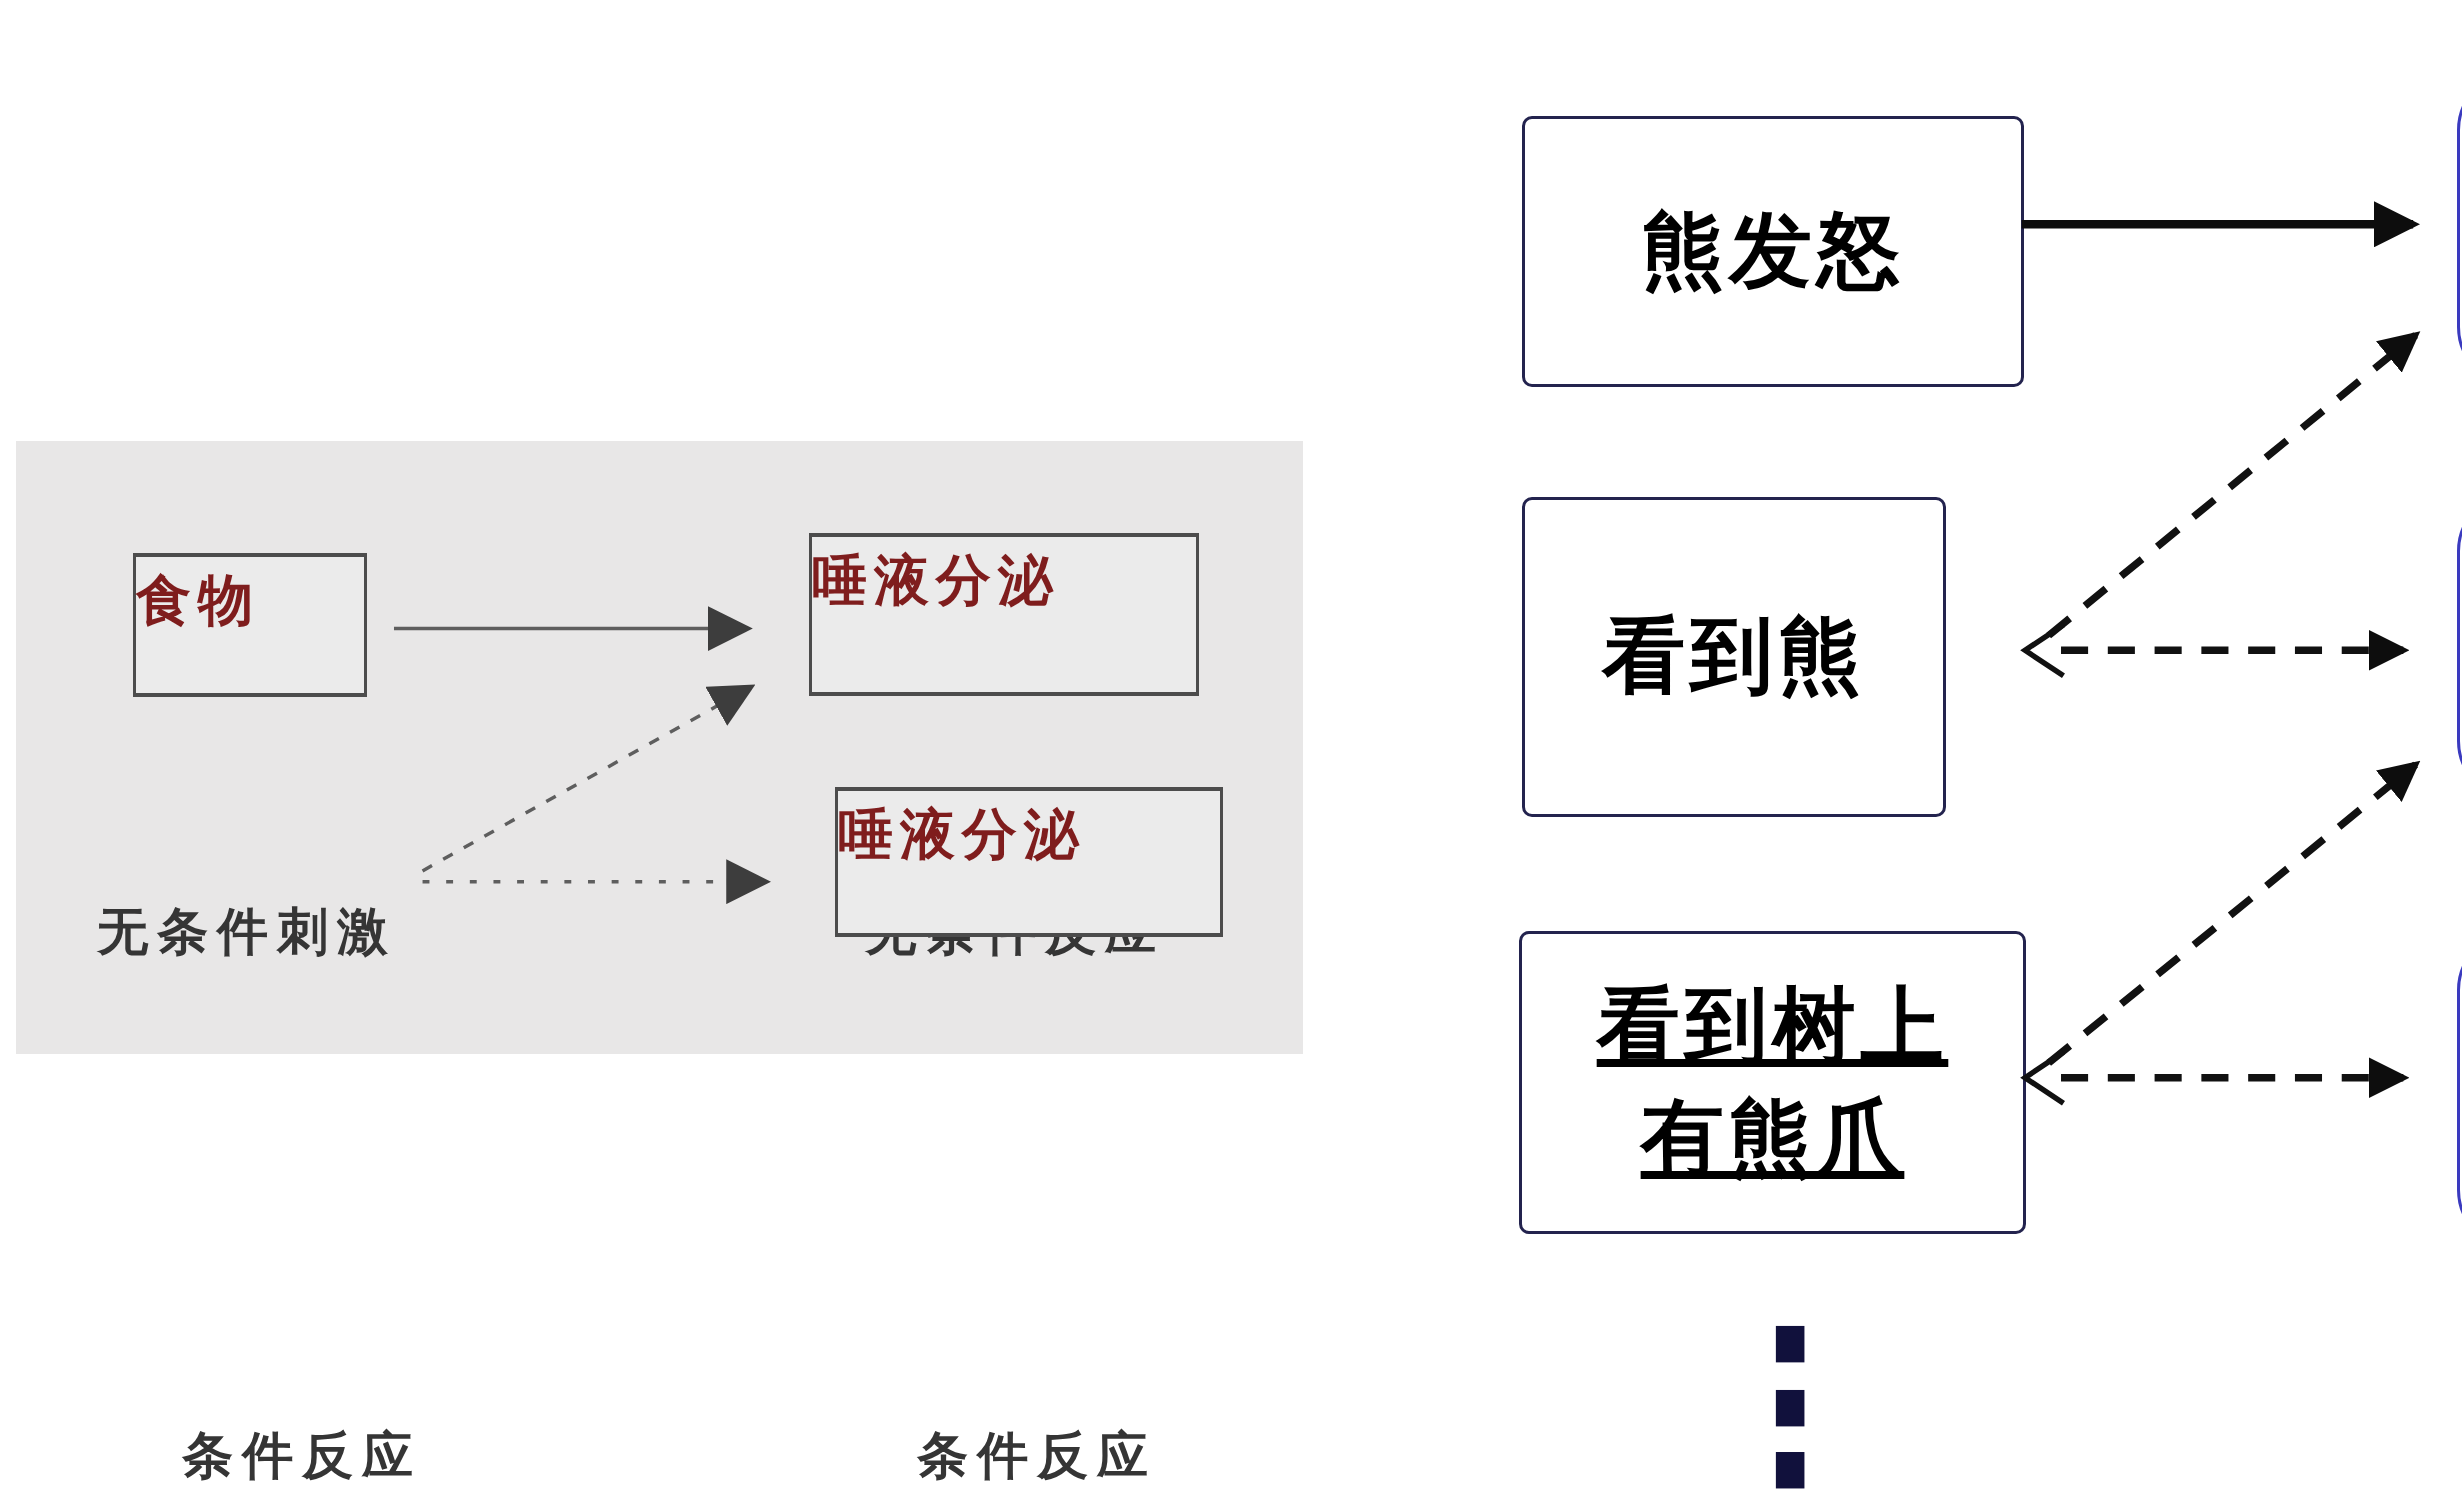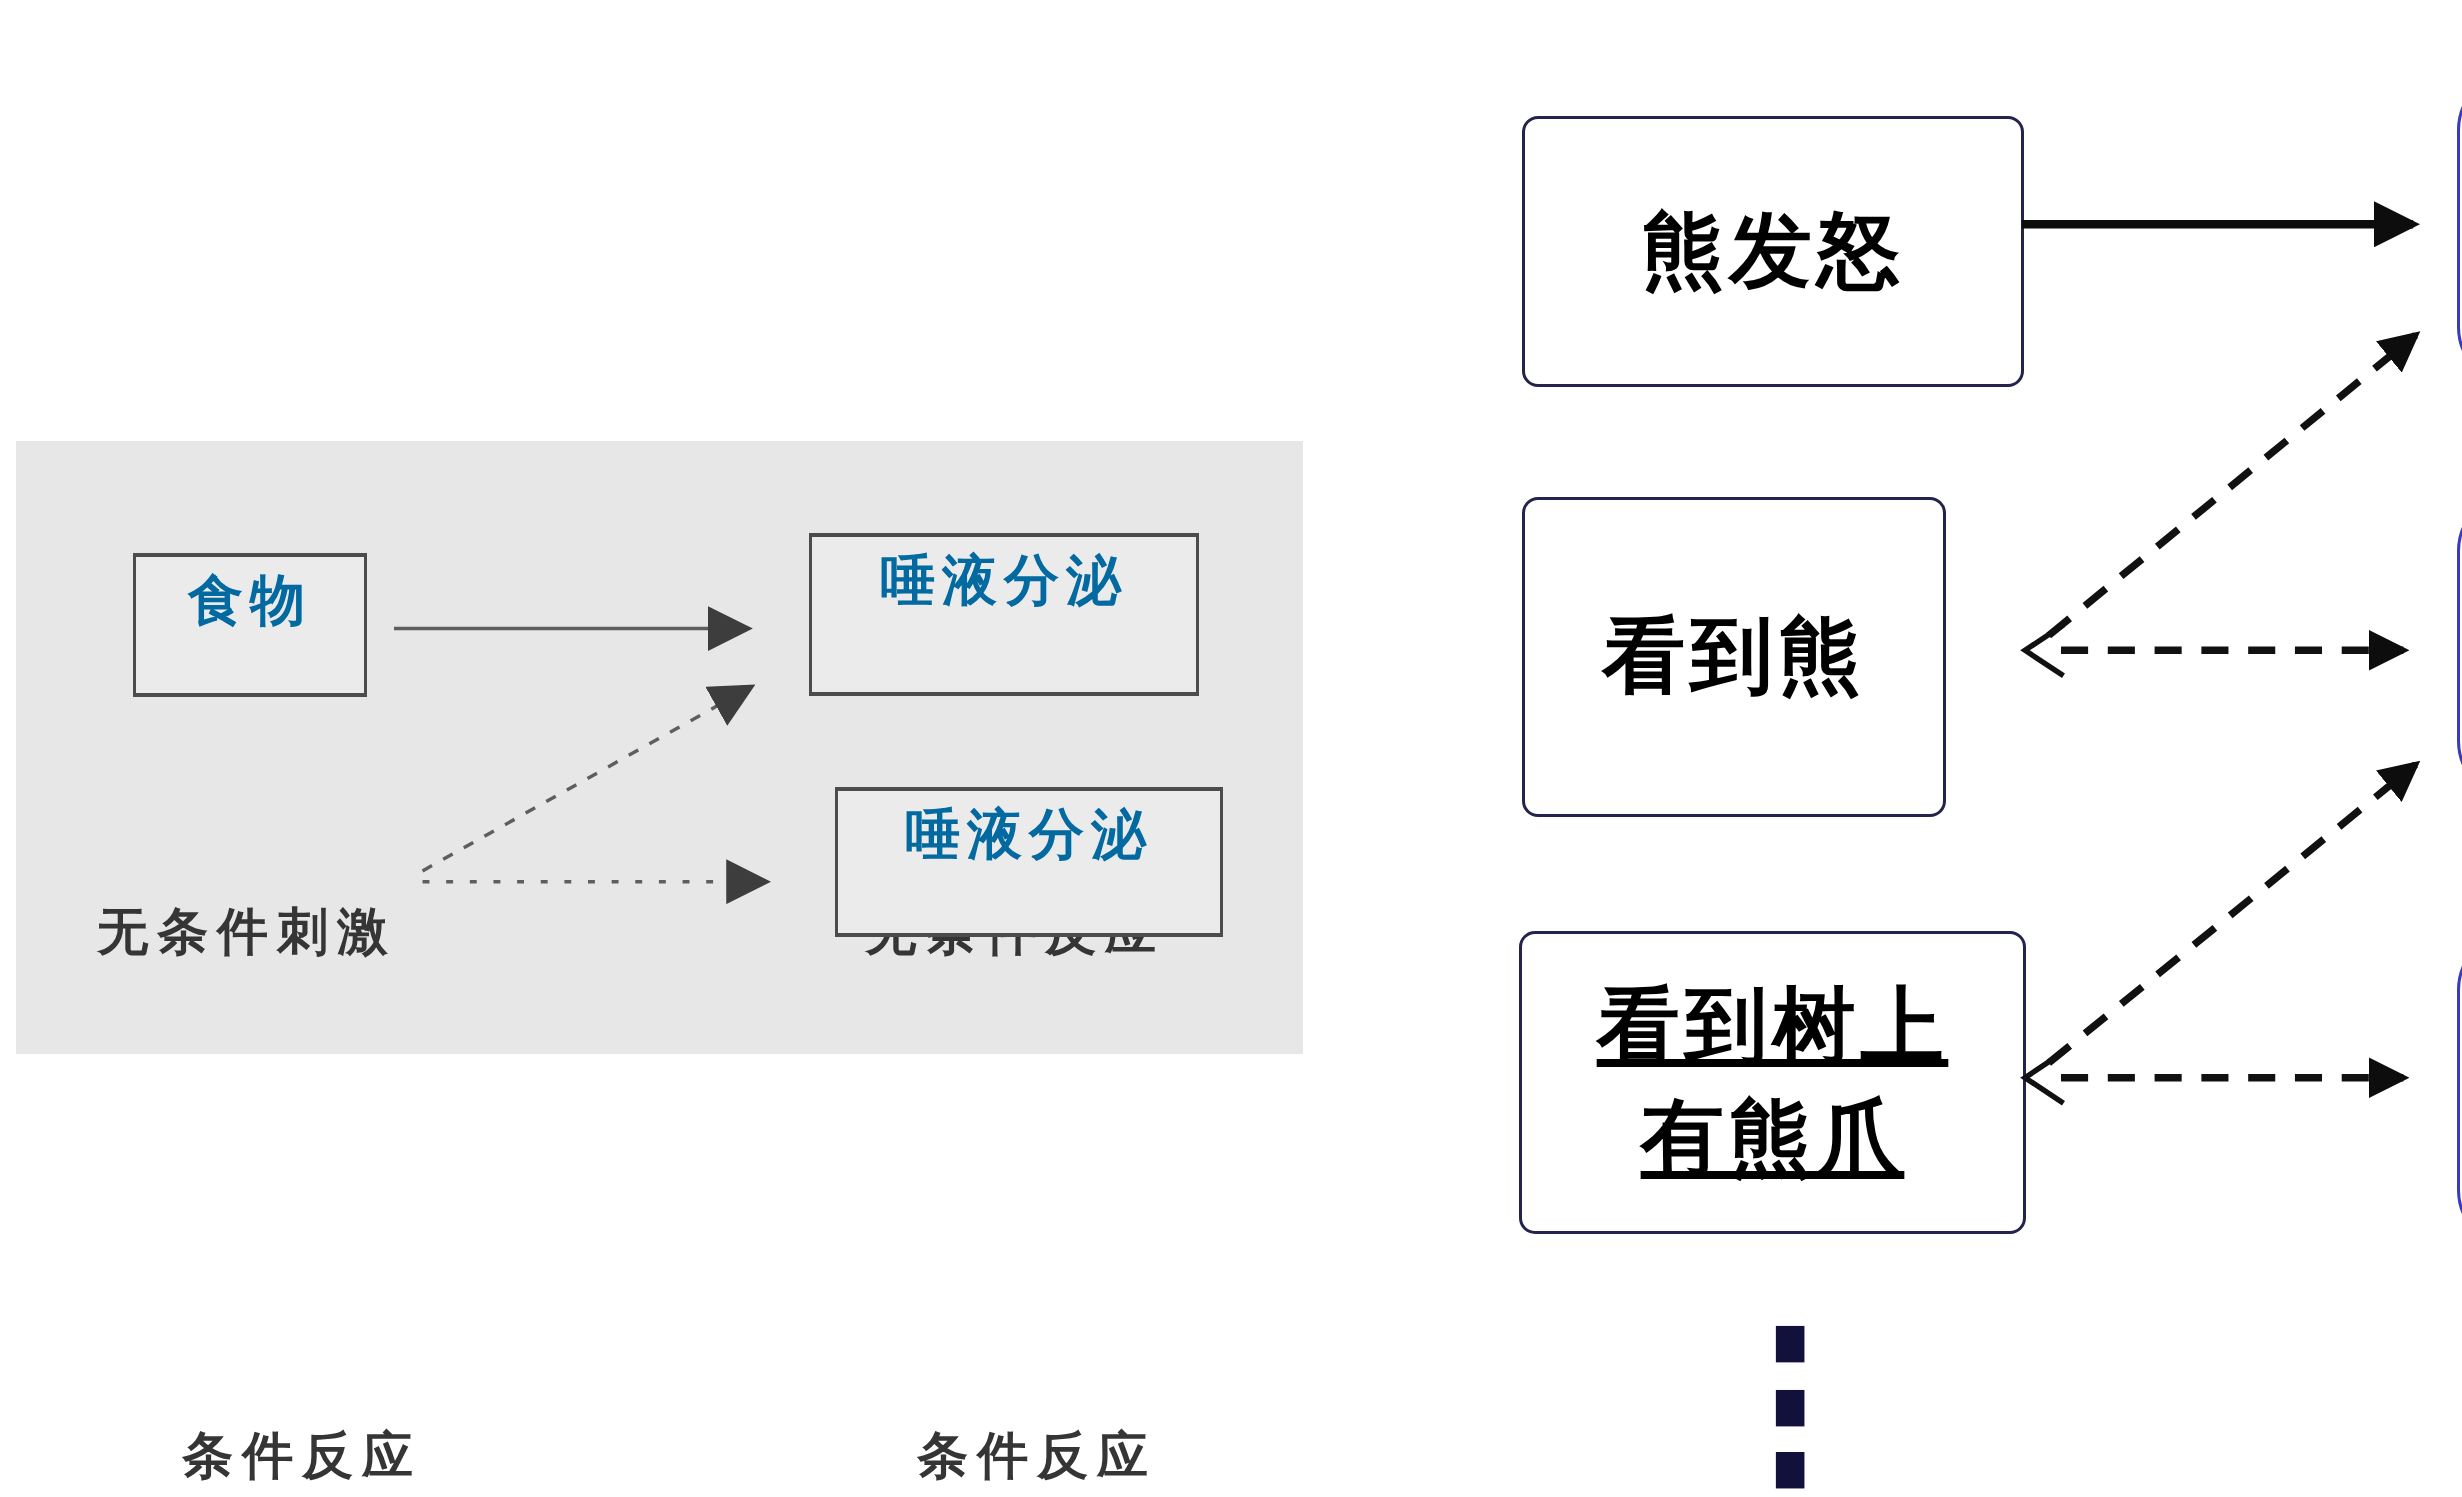"熊发怒" .stim-node { border-radius: 16px -> 10px }
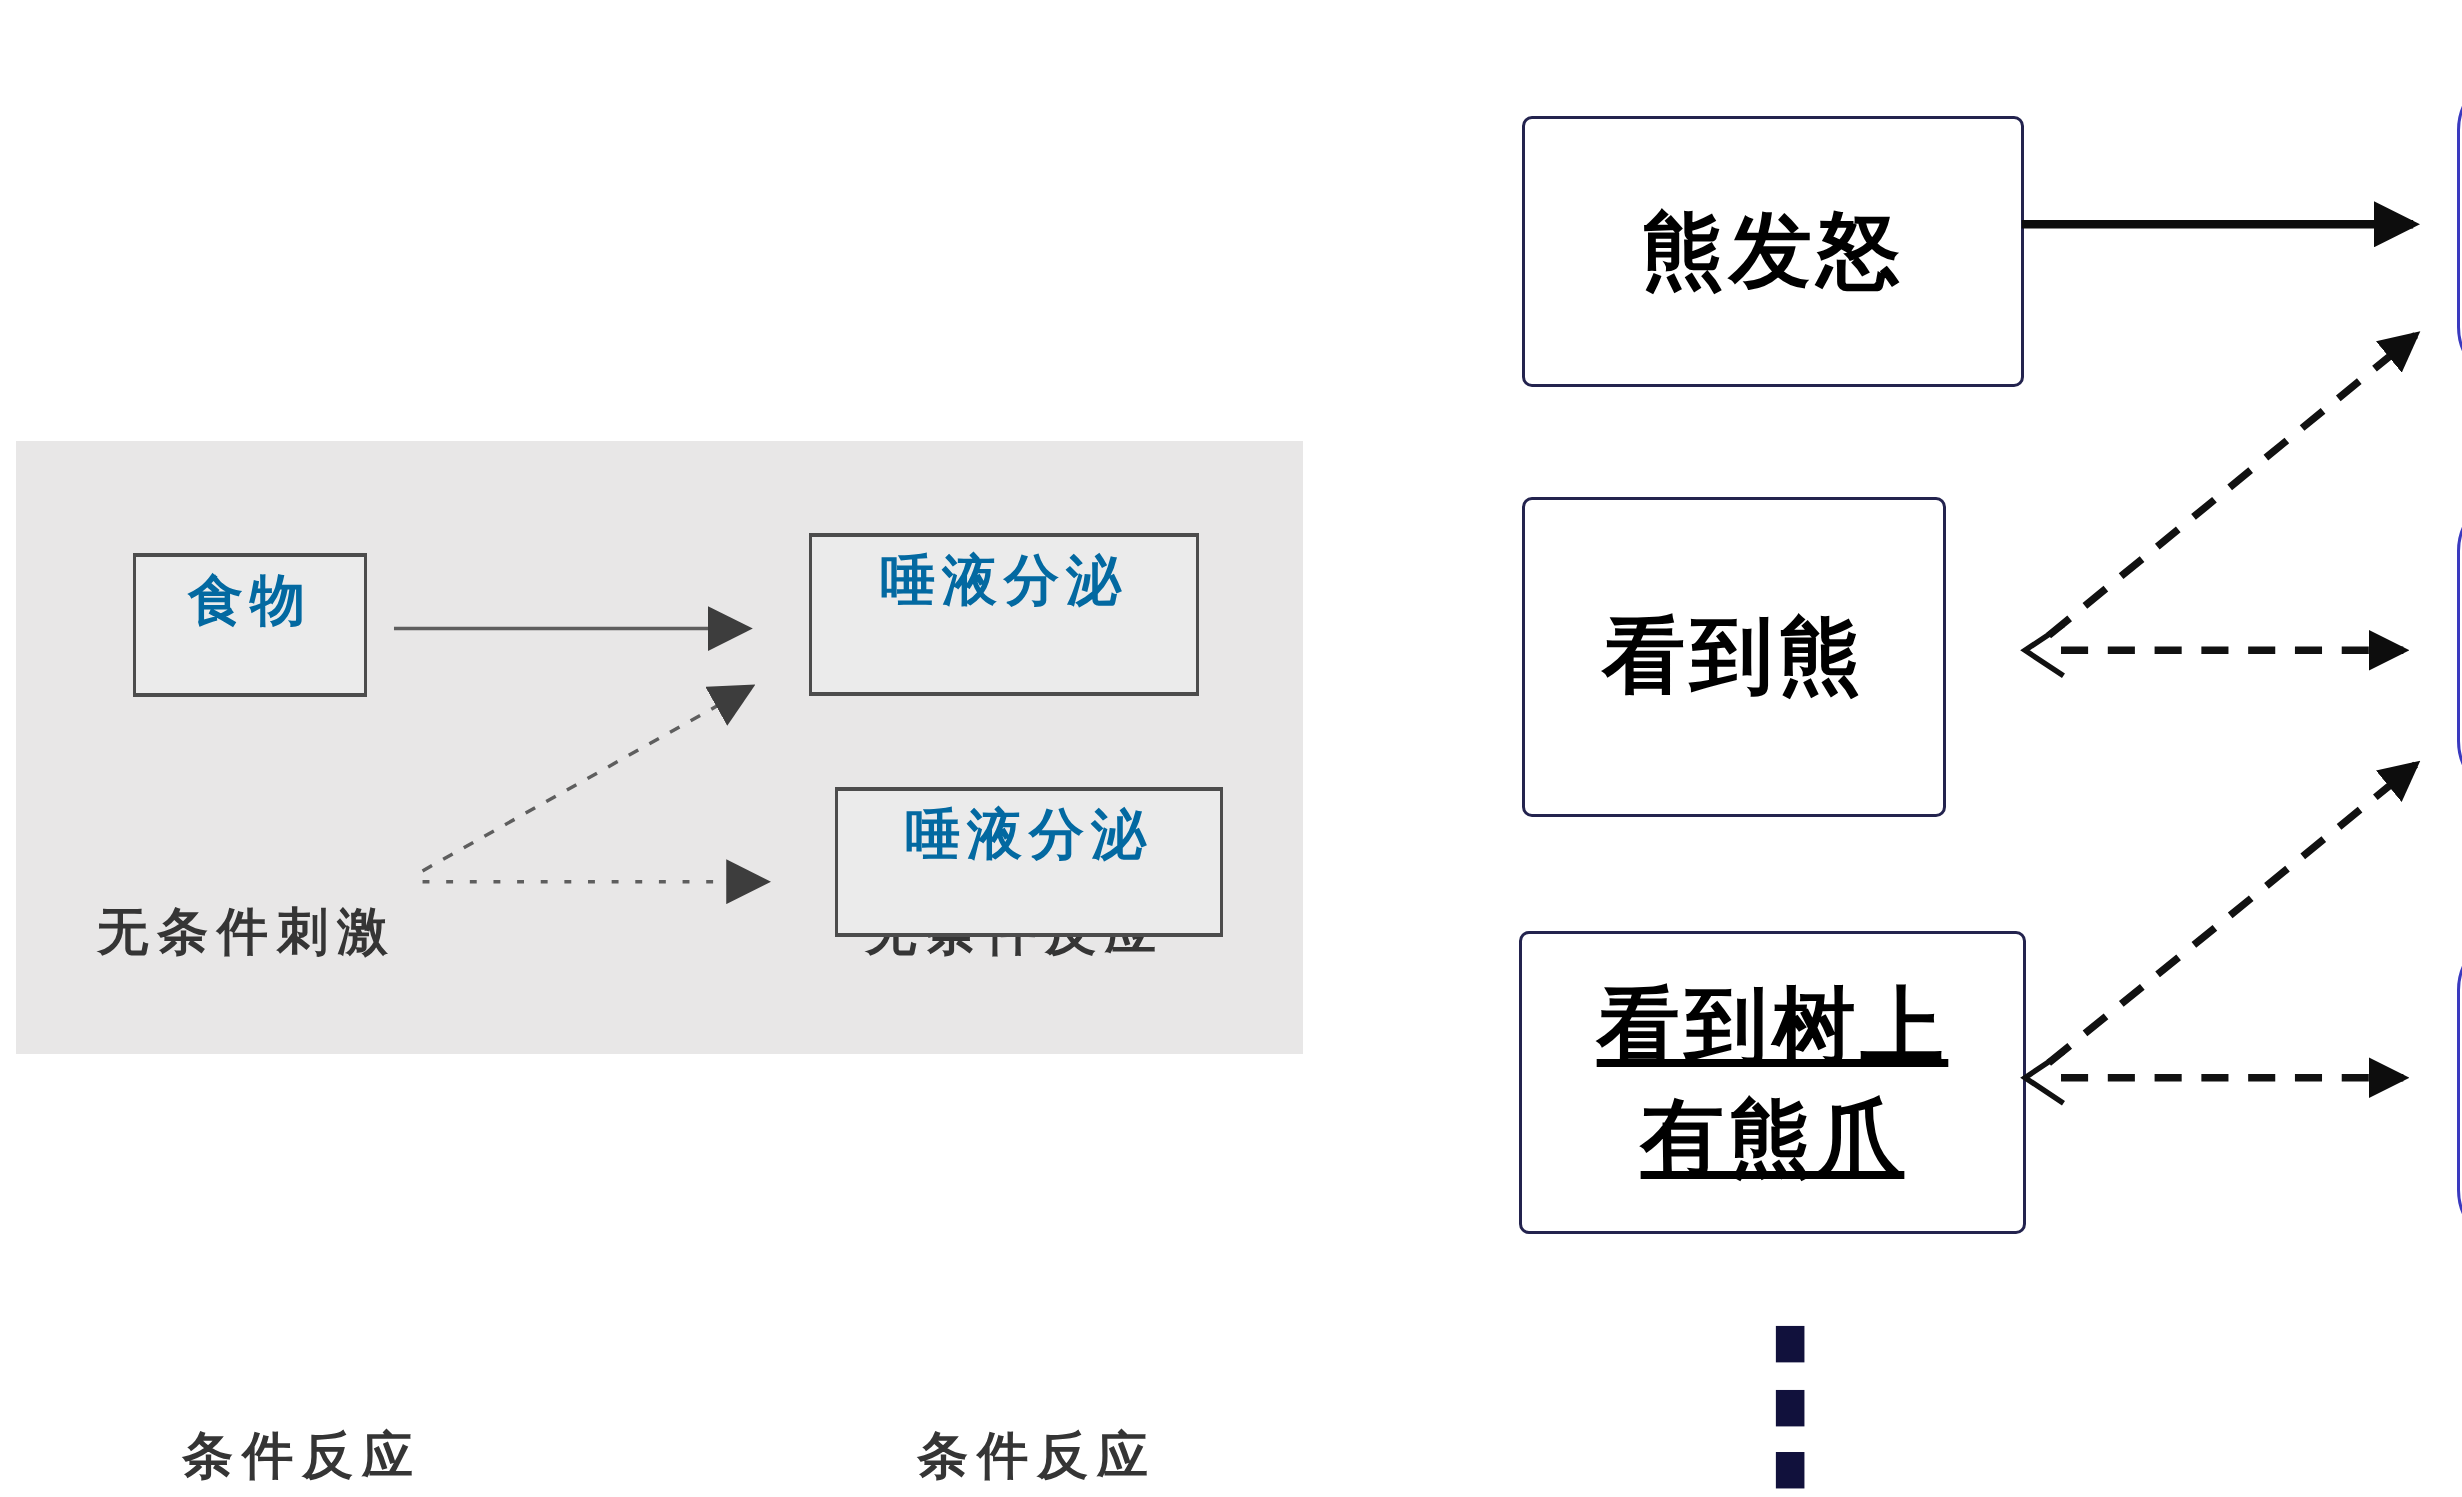"食物" .panel-box { color: #0369a1 -> #7f1d1d; justify-content: center -> none }
